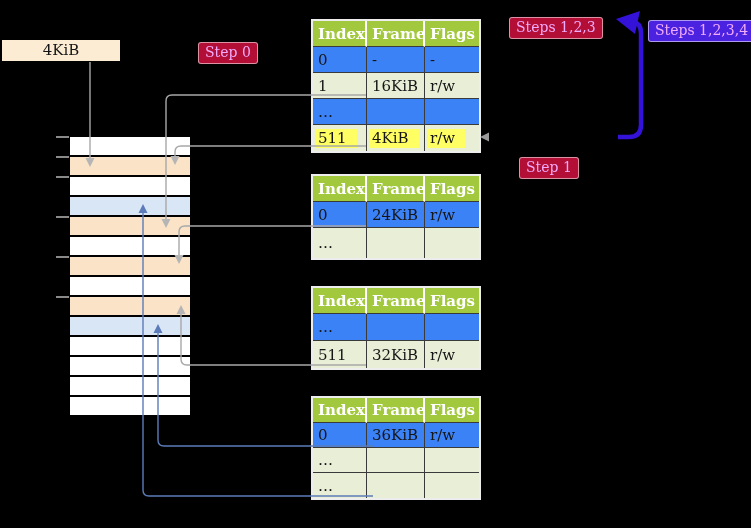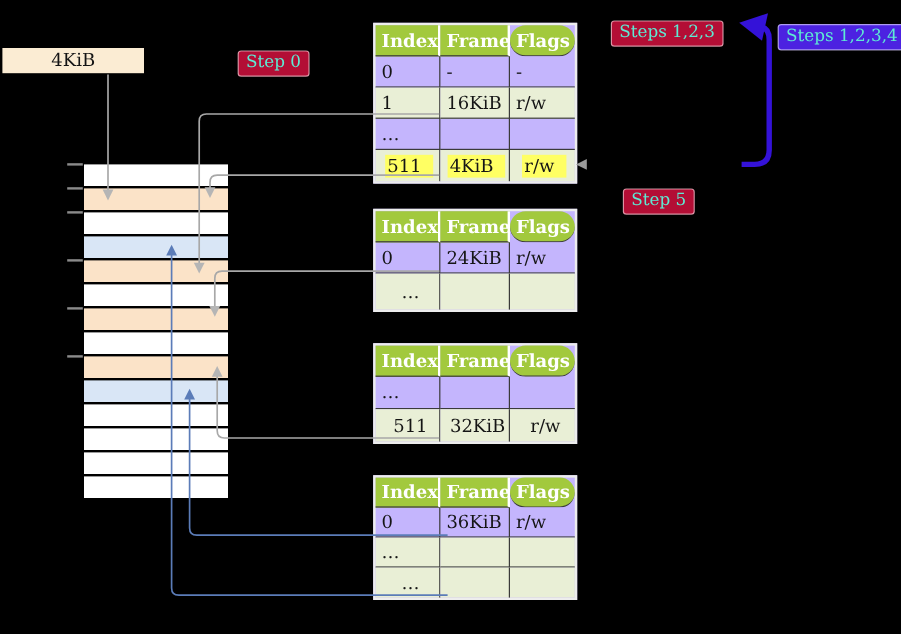"Index" table.ptable { background: #c4b5fd -> #3b82f6 }
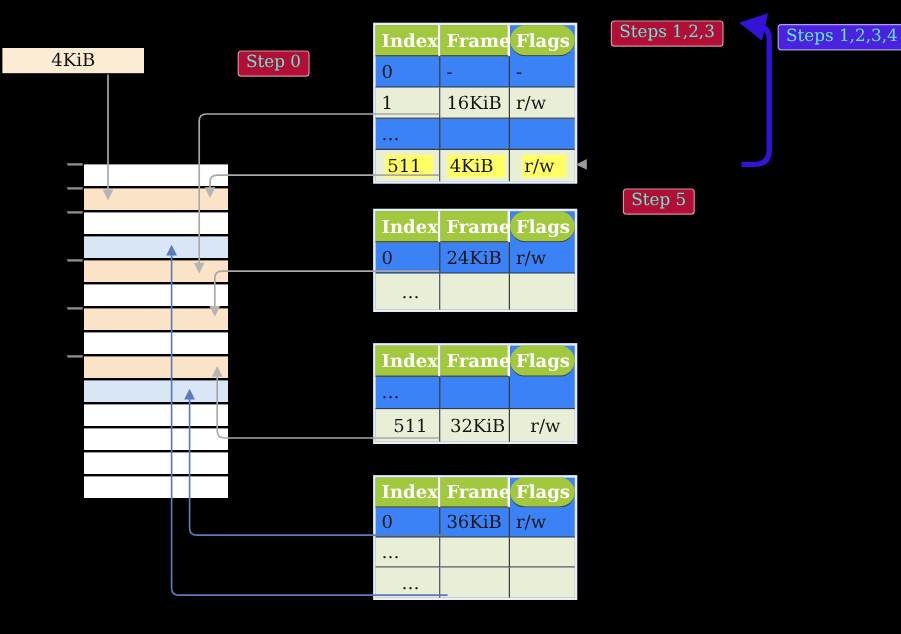"Flags" .ptable th:last-child { border-radius: 13px -> none }
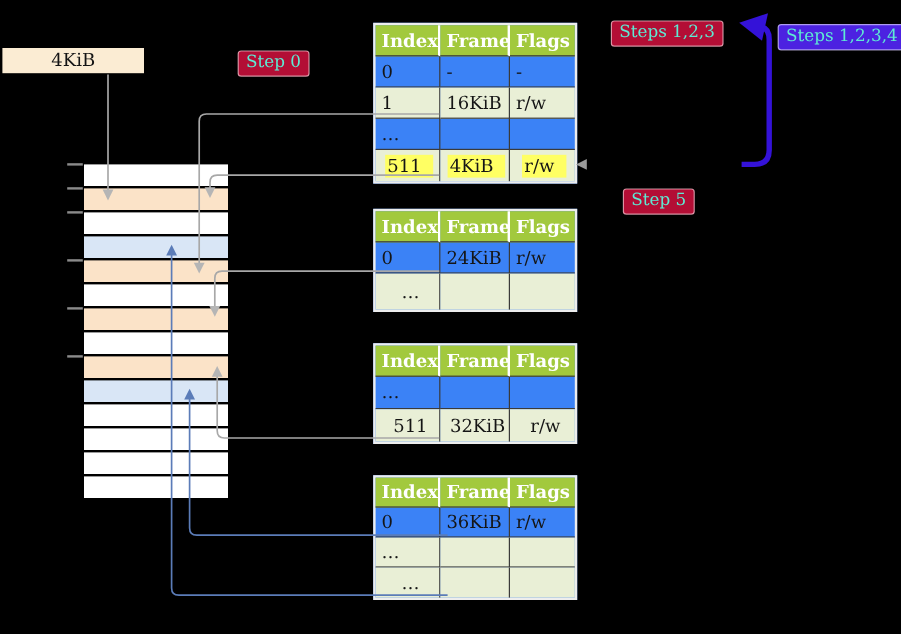"Steps 1,2,3" .badge { color: #5eead4 -> #f0abfc }
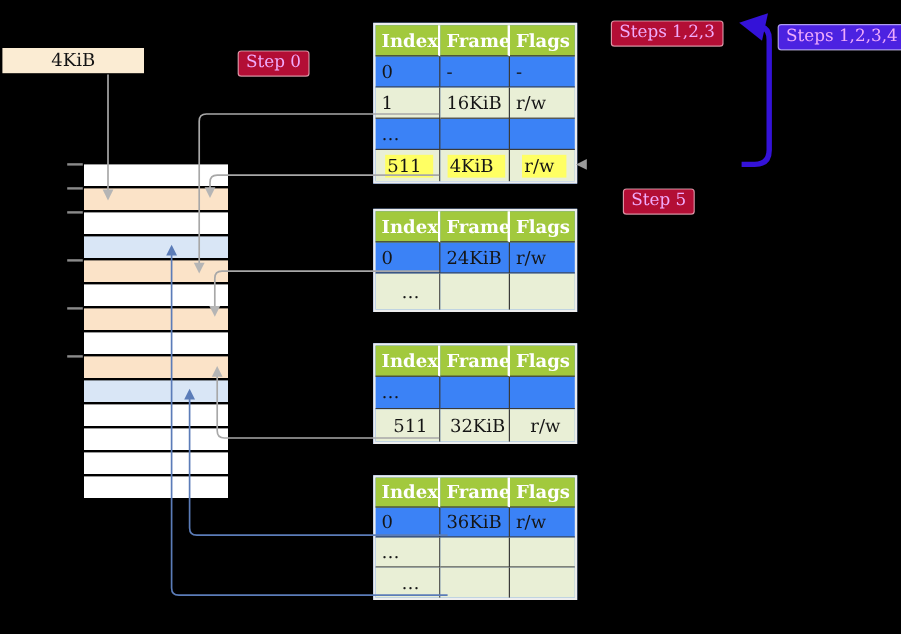"511" .ptable tr:last-child td { text-align: center -> none }
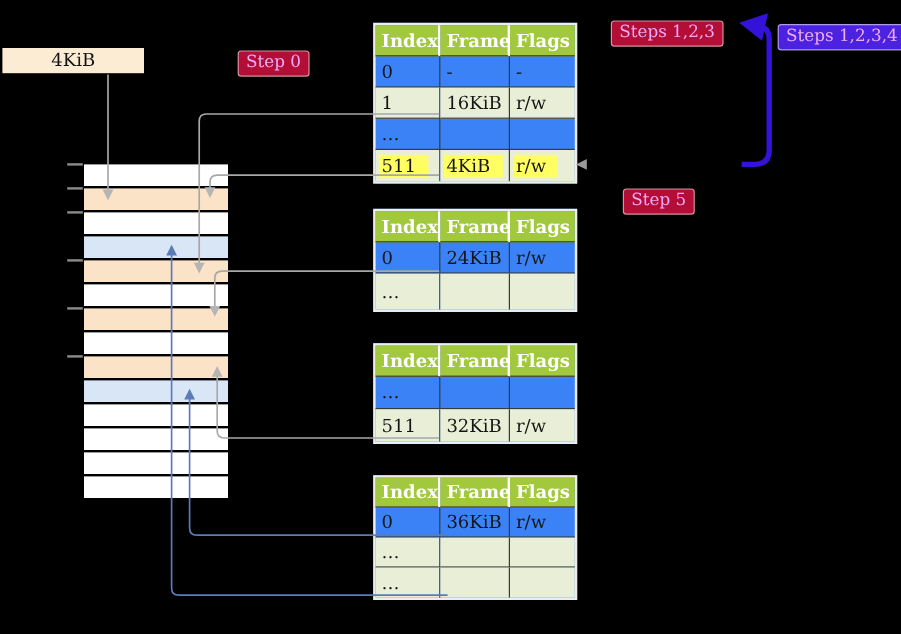"Step 5" div.badge { text: 5 -> 1 }
